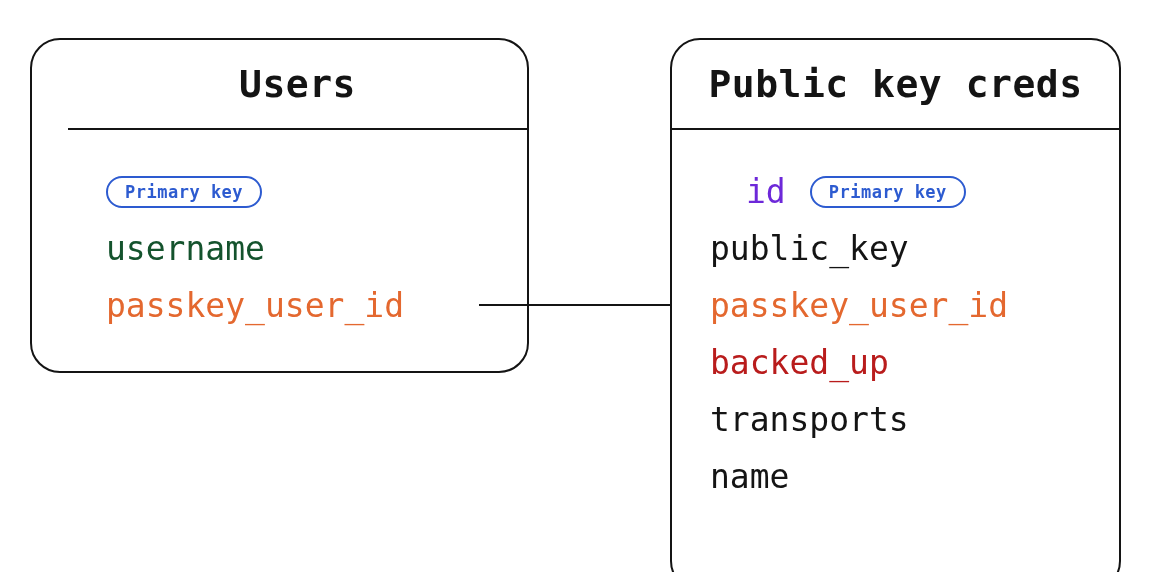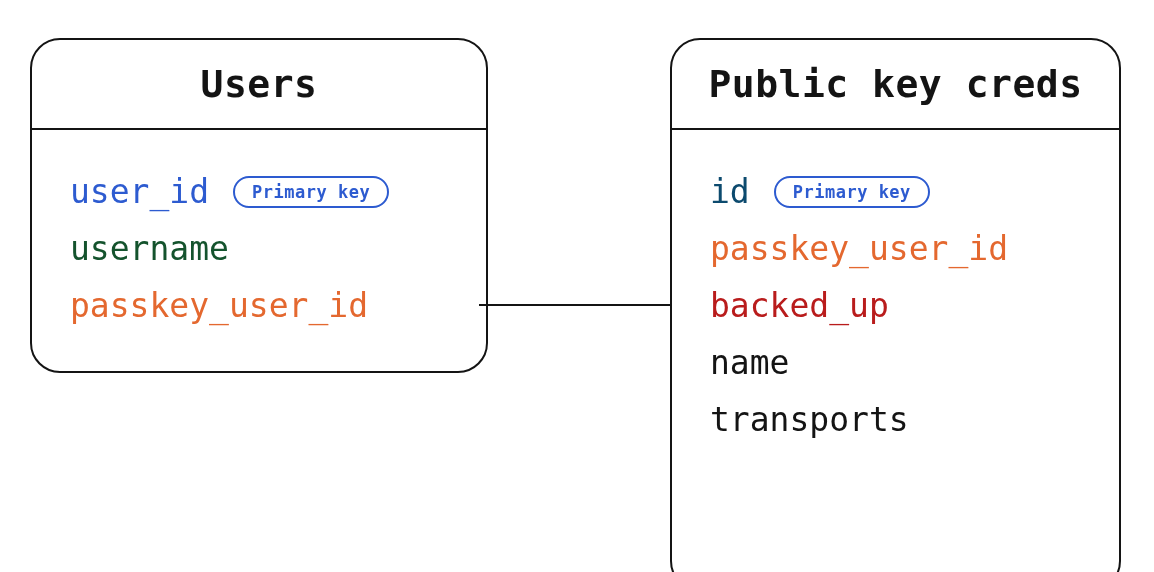"Users" .table-node.users { padding-left: none -> 36px; width: 458px -> 499px }
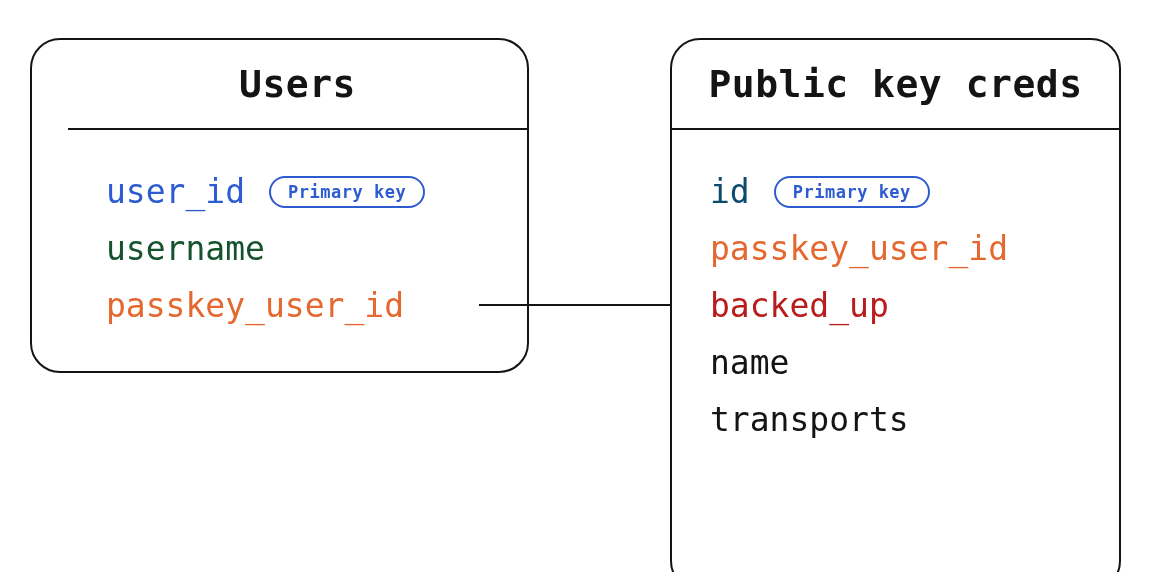"user_id" span.field { html: <span>user_id</span> -> none }
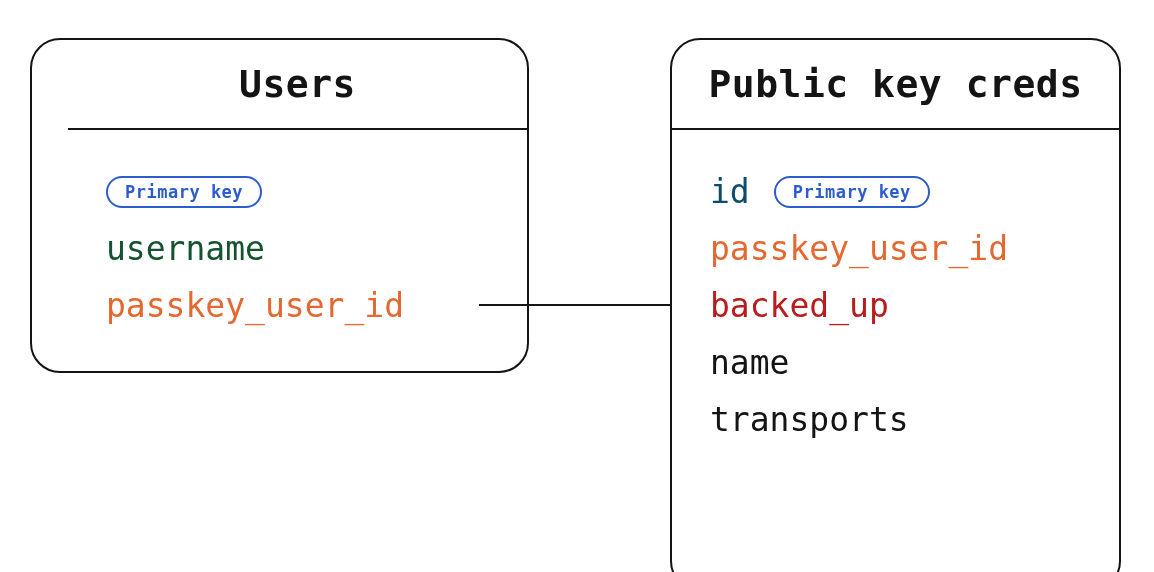"id" span.field { color: #0c4a6e -> #6d28d9; margin-left: none -> 36px }
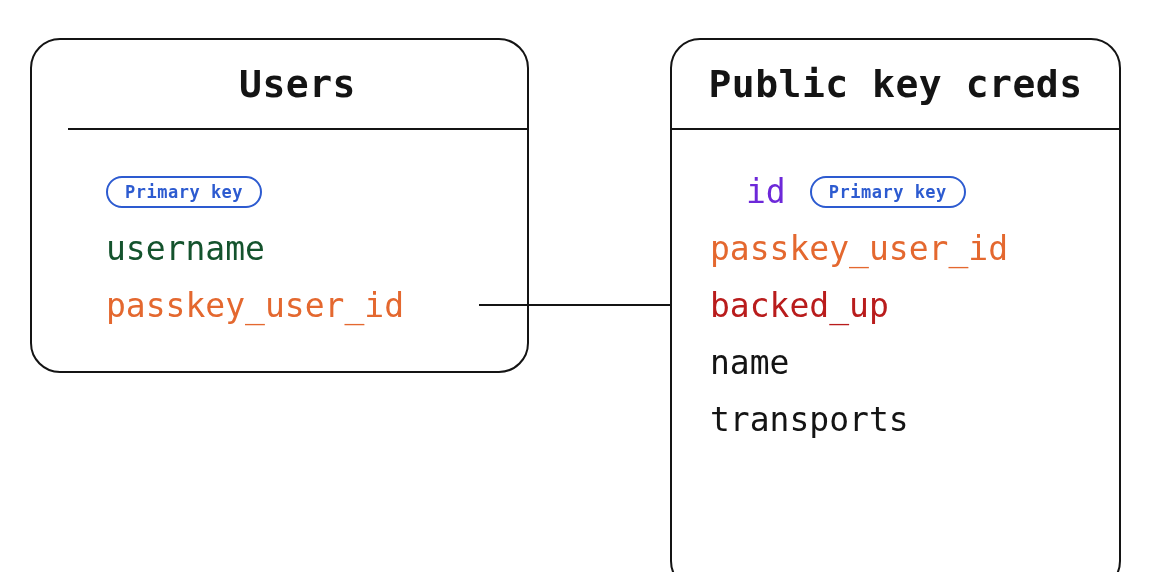"public_key" div.row { html: none -> <div> <span>public_key</span> </div> }
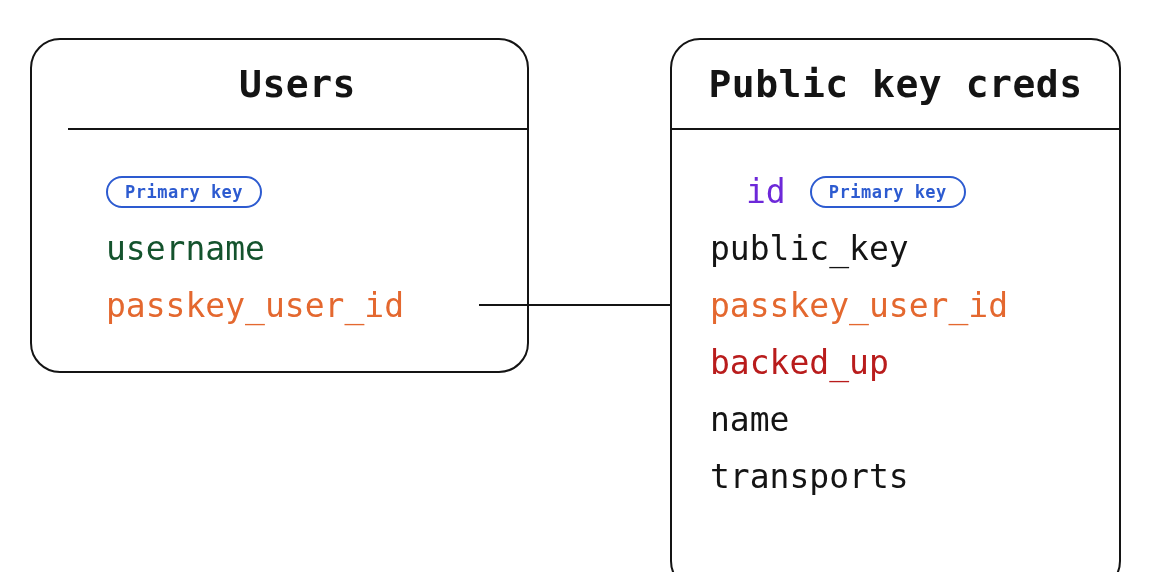"name" div.row { order: before "transports" -> after "transports" }
